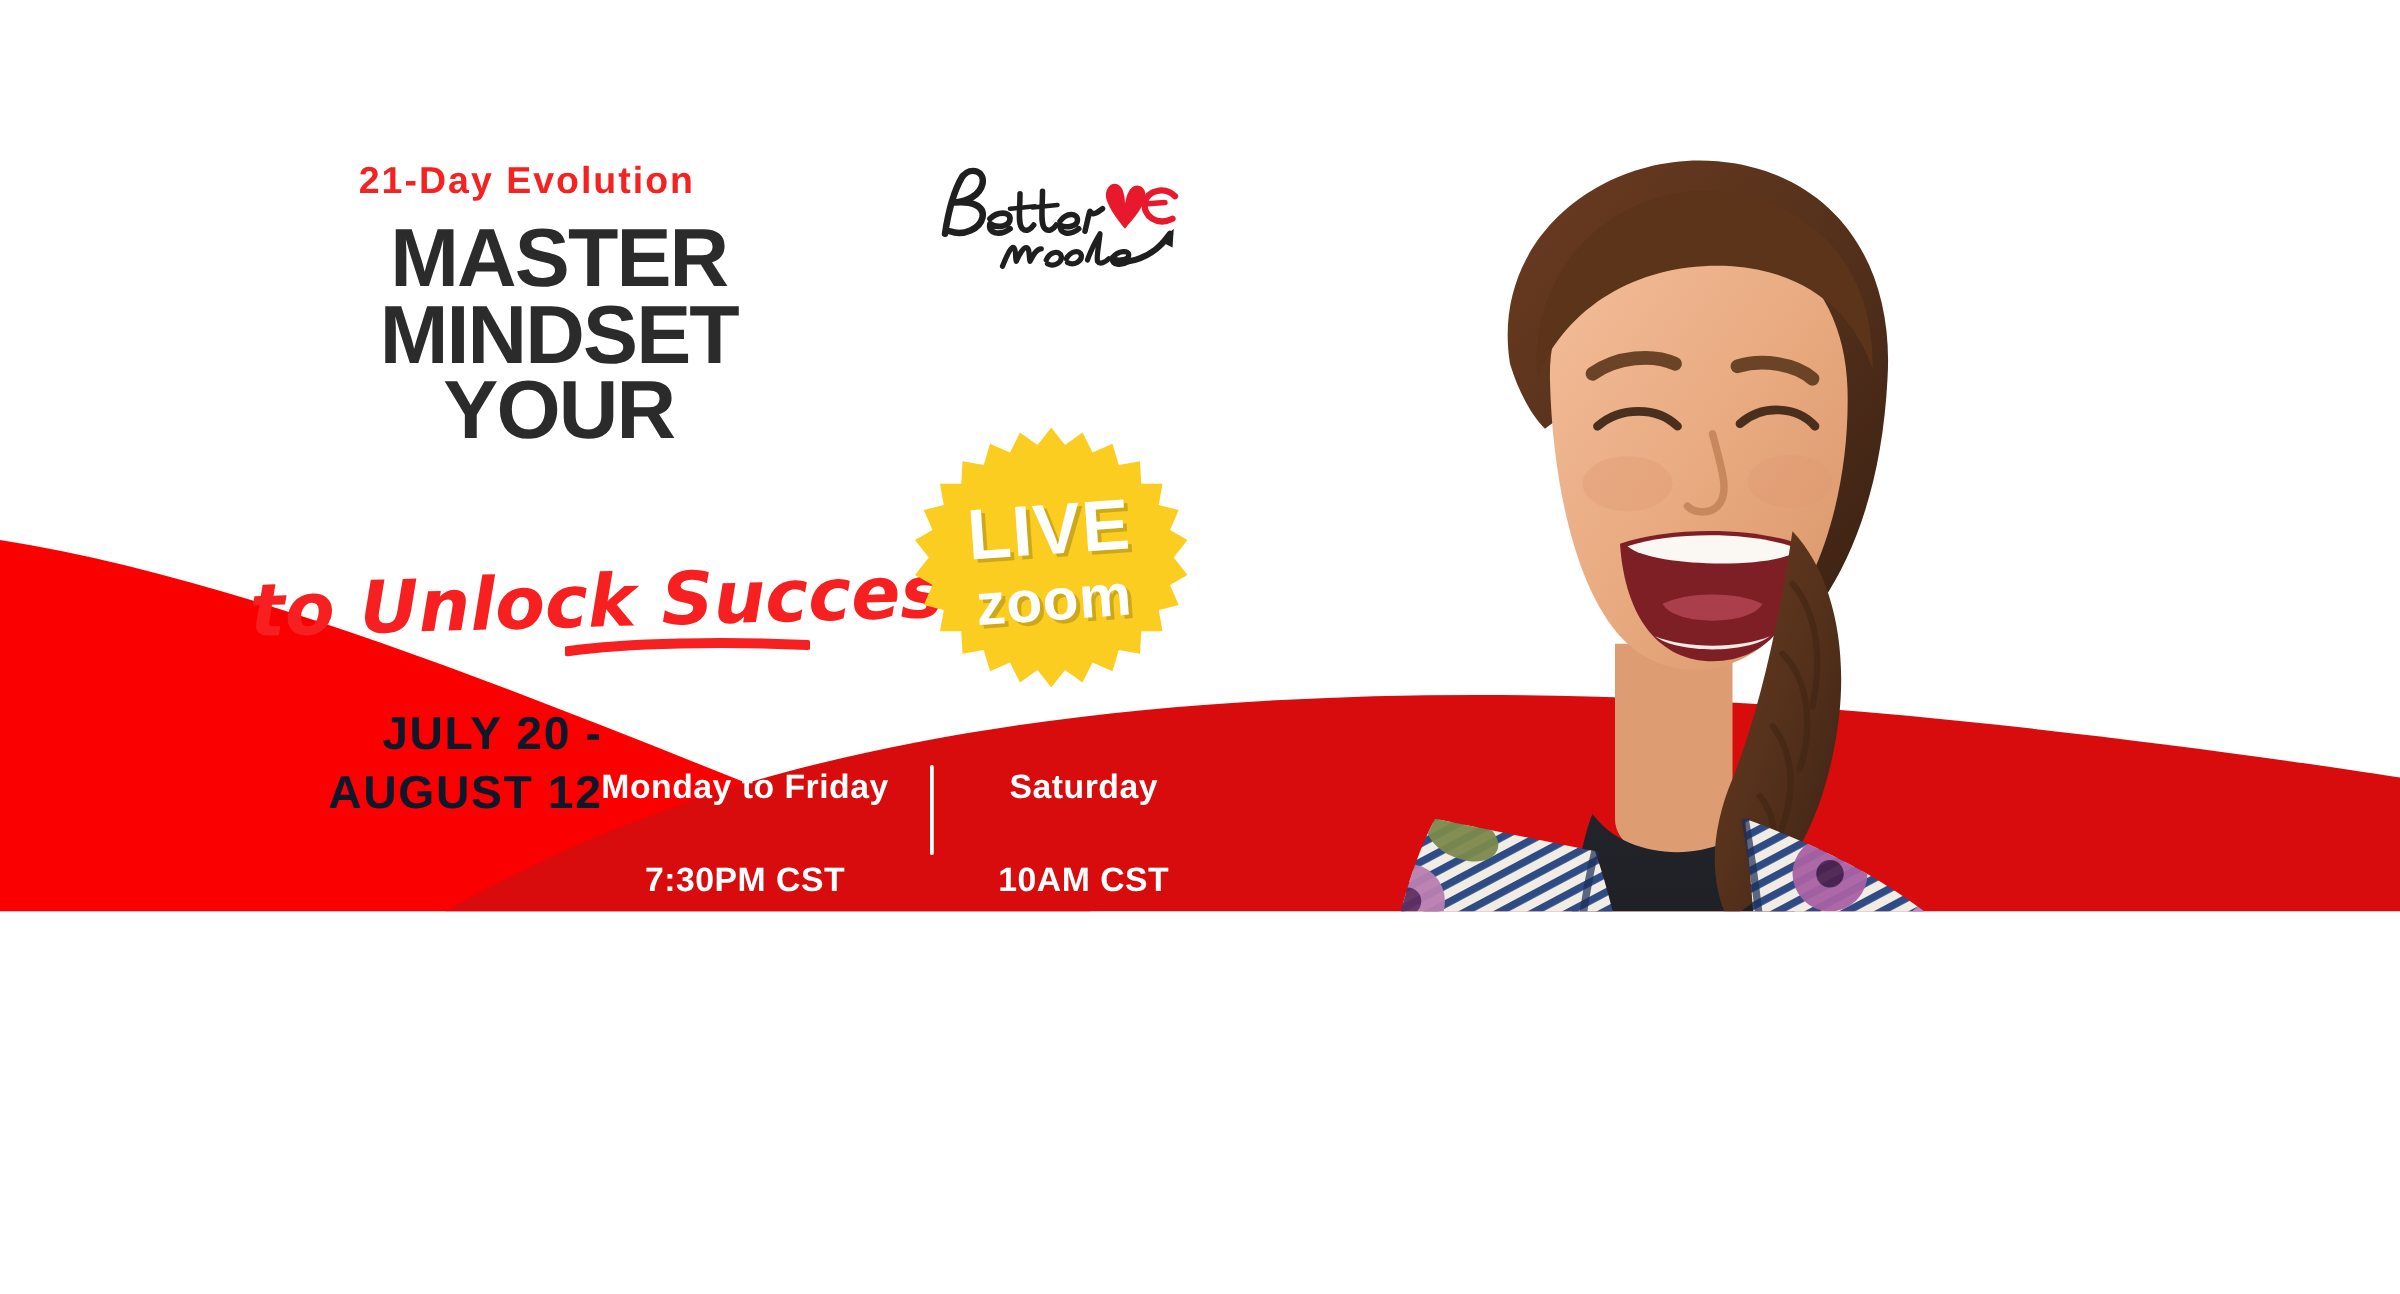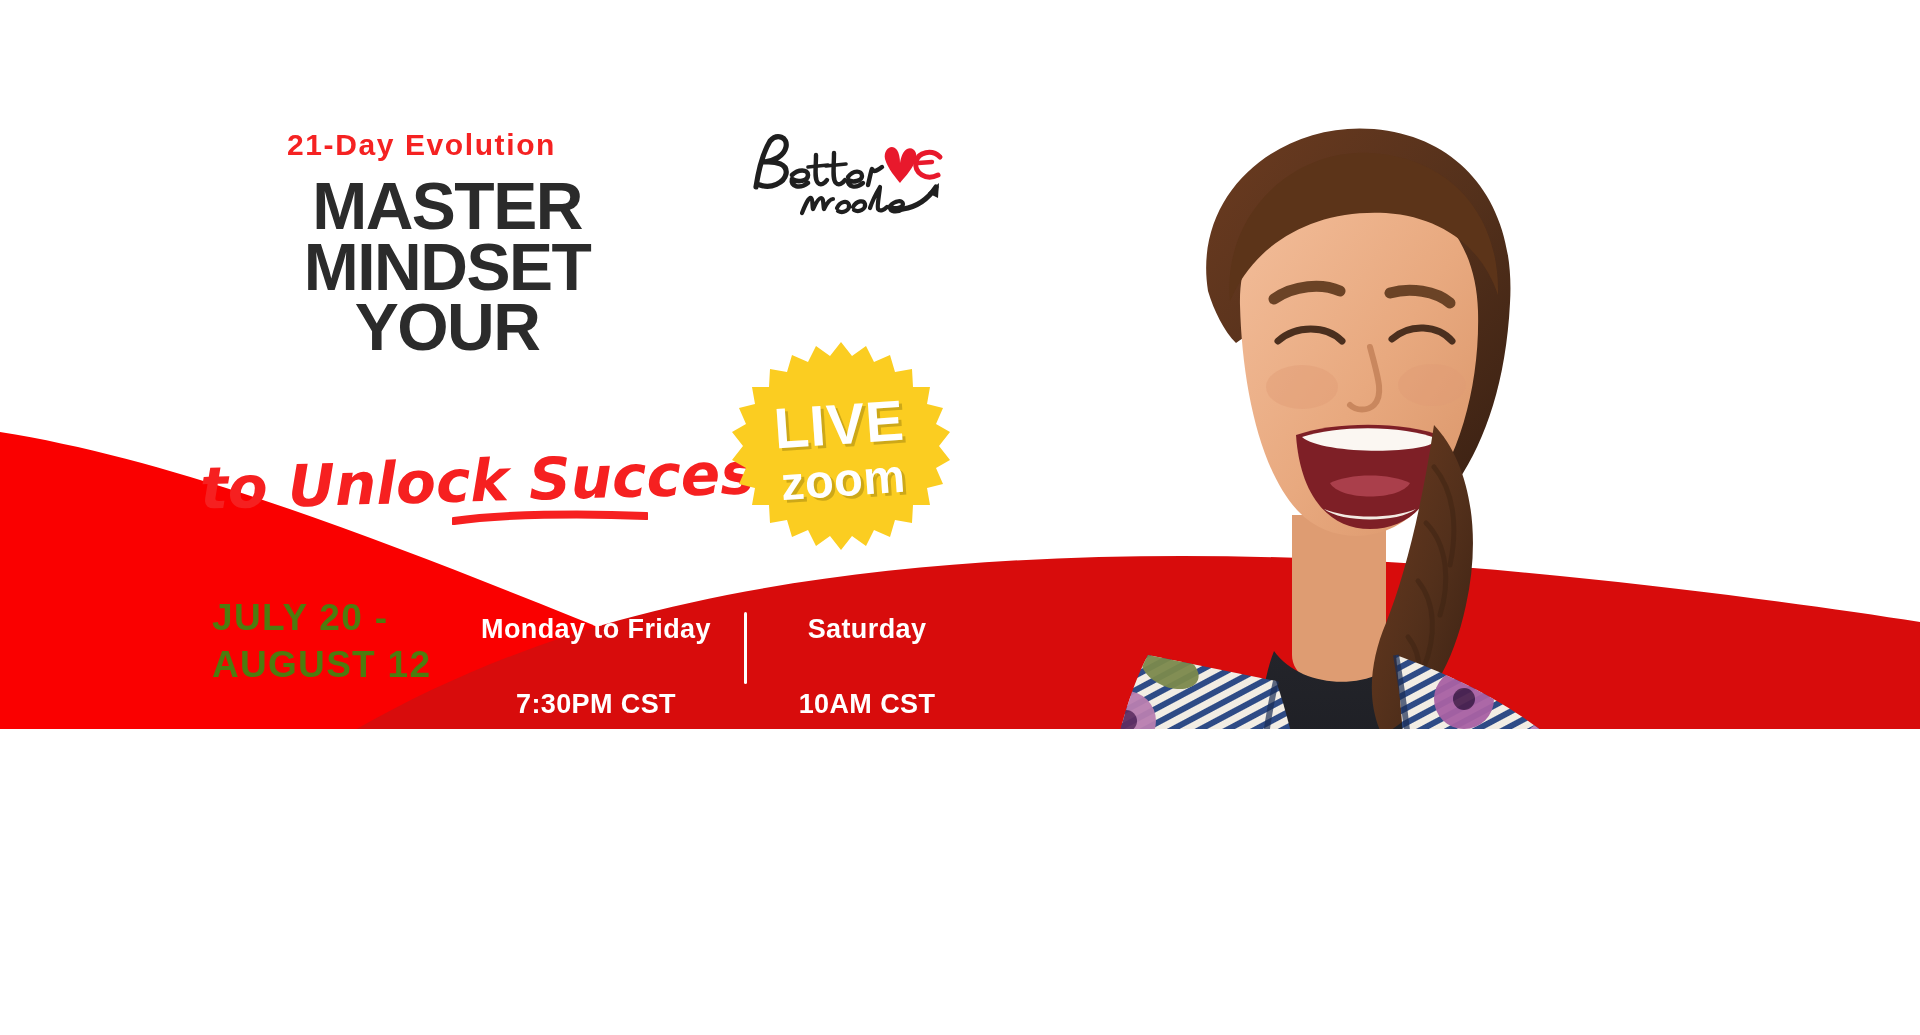"JULY 20 -" .date-block { color: #4d7c0f -> #0f172a; text-align: left -> right; top: 594px -> 563px }
